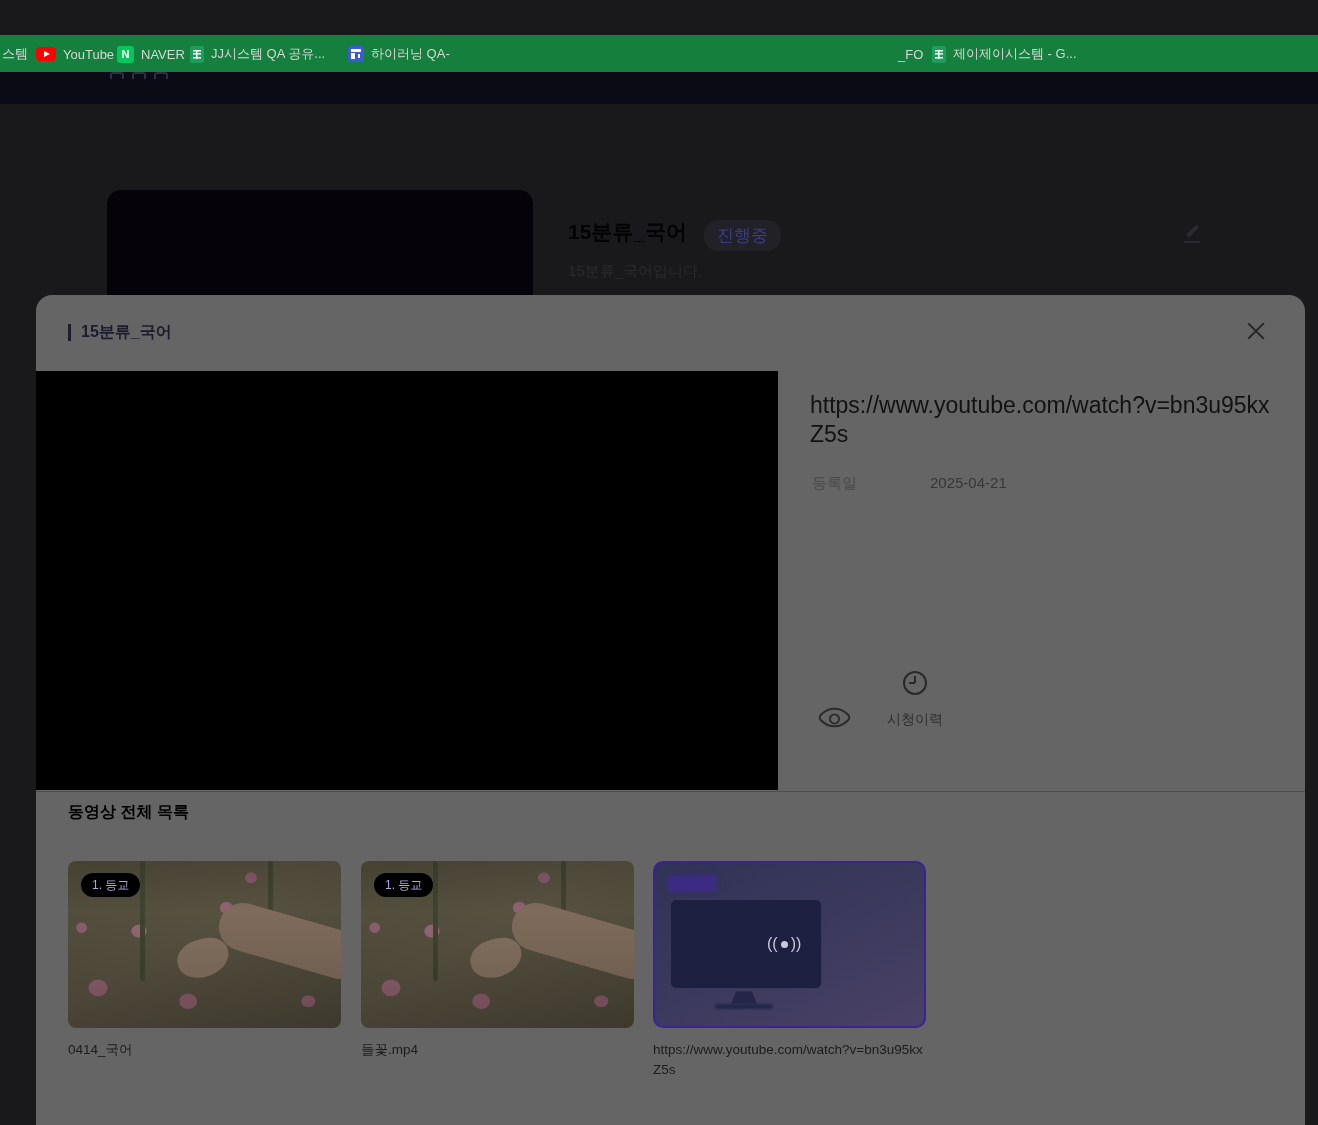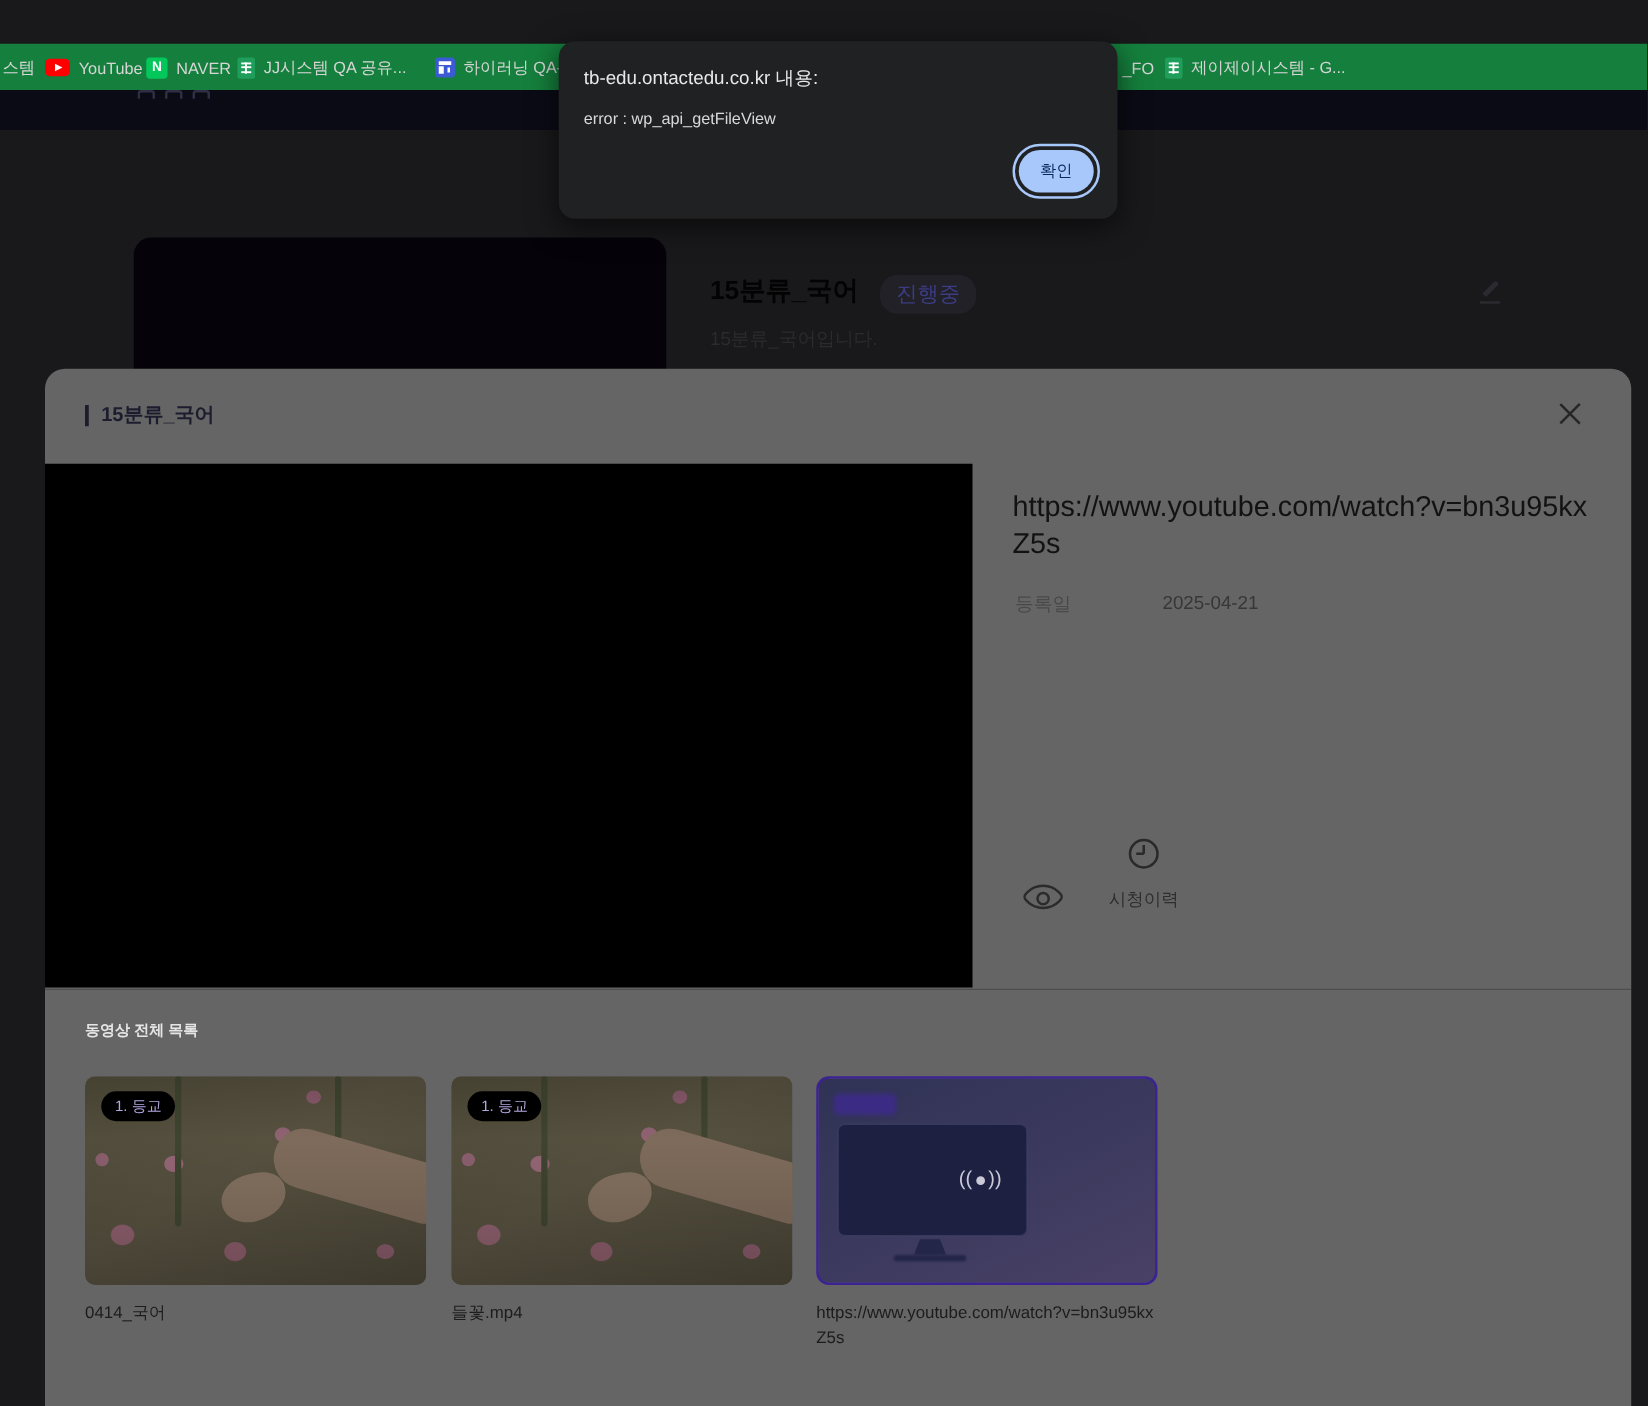"tb-edu.ontactedu.co.kr 내용:" div.alert { html: <div> <div>tb-edu.ontactedu.co.kr 내용:</div> <div>error : wp_api_getFileView</div> <div> <button>확인</button> </div> </div> -> none }
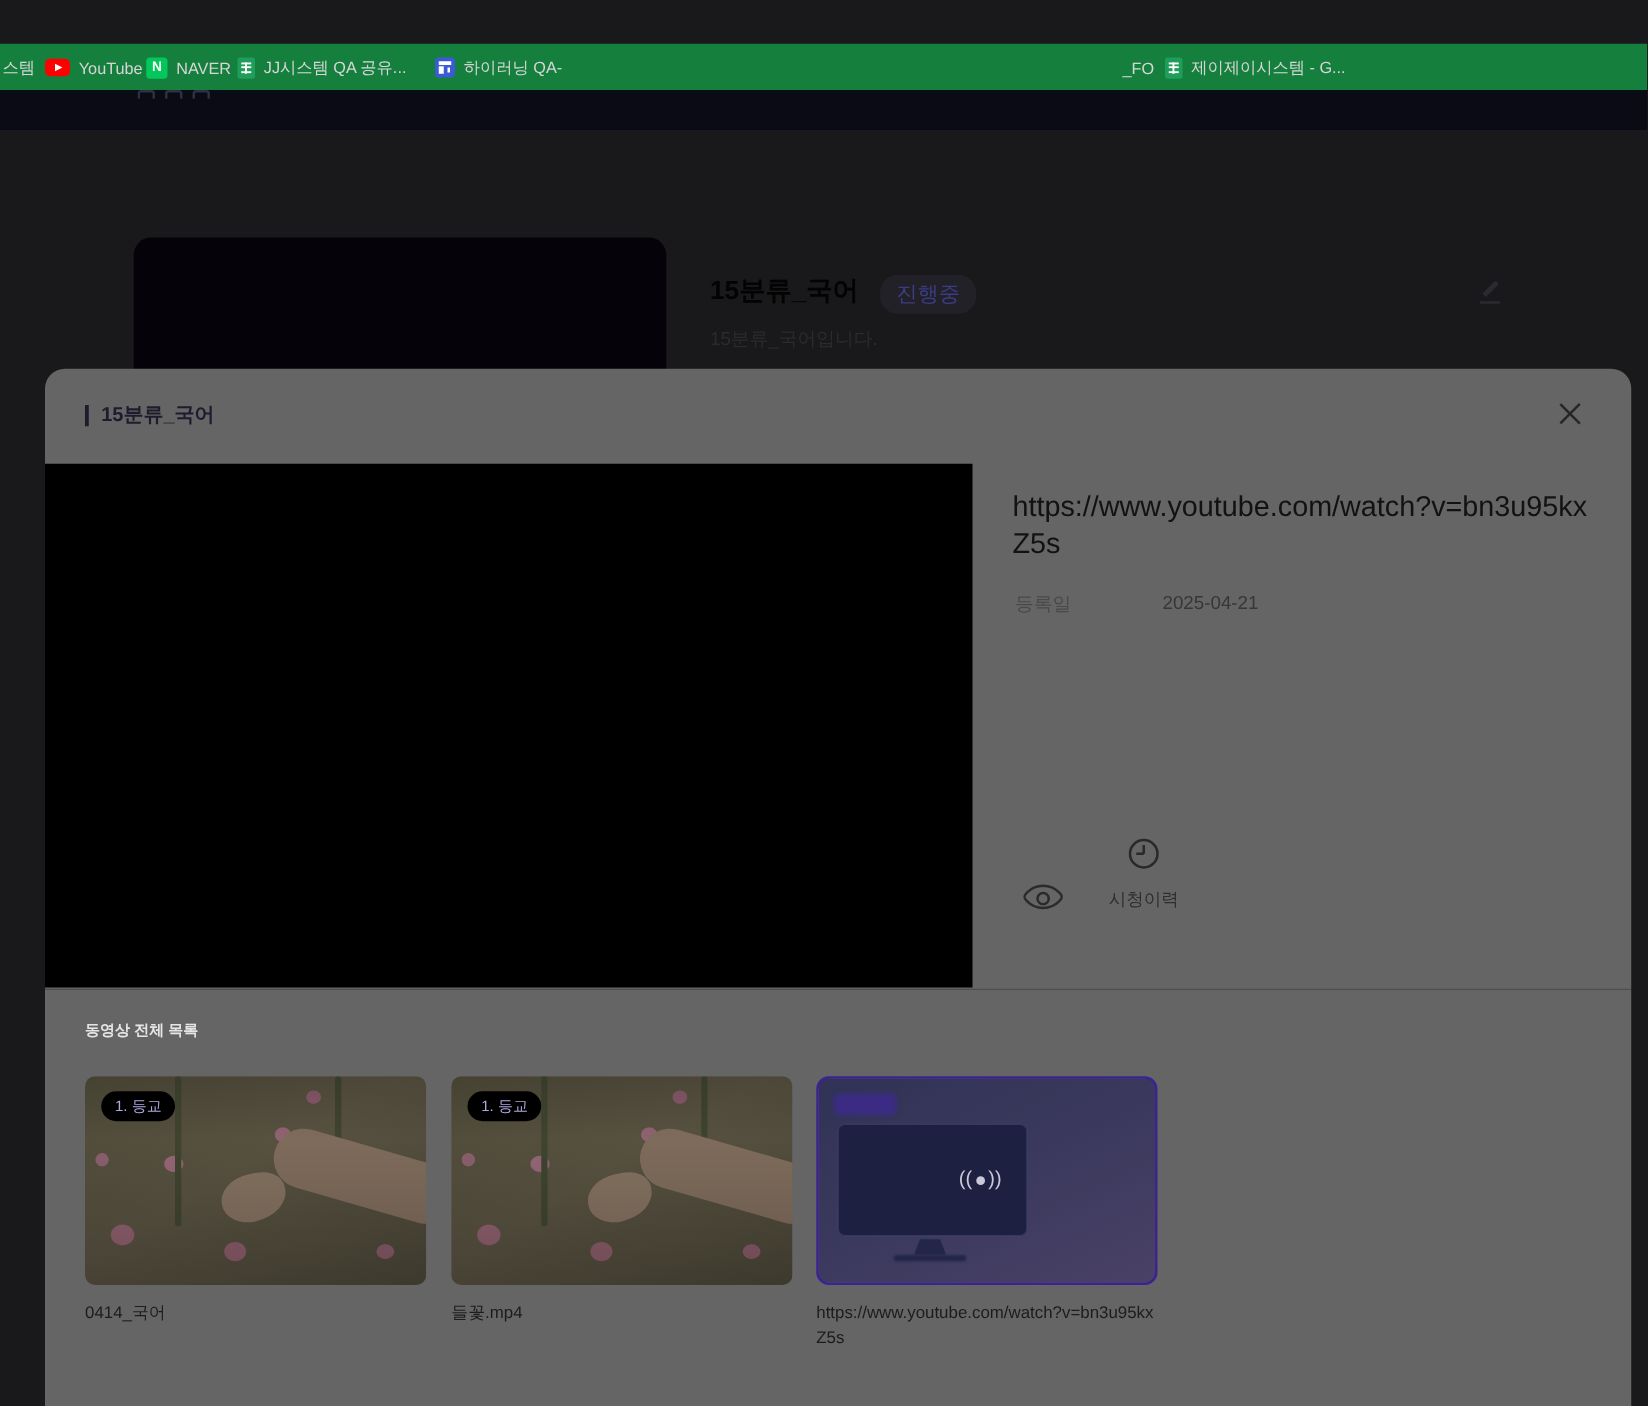"동영상 전체 목록" .list-heading { color: #e5e5e5 -> #000000; font-size: 12px -> 16px; top: 521px -> 507px }
